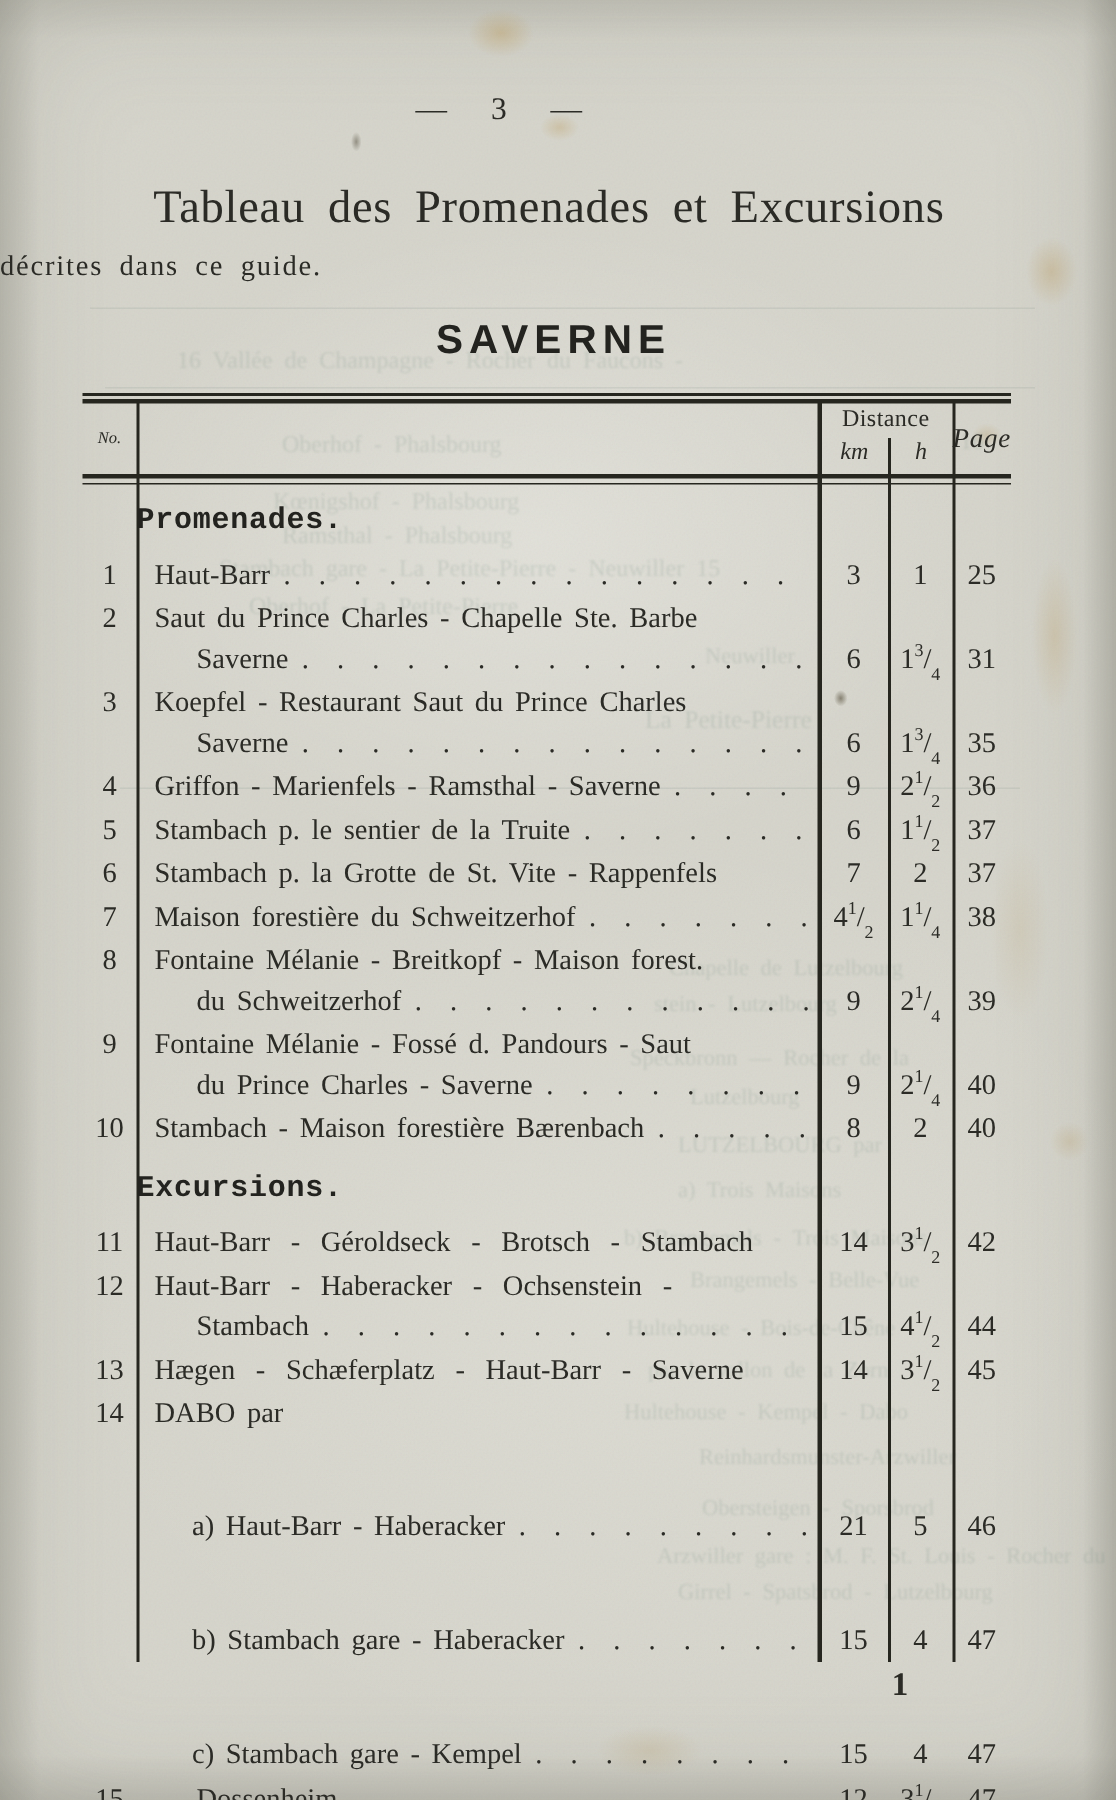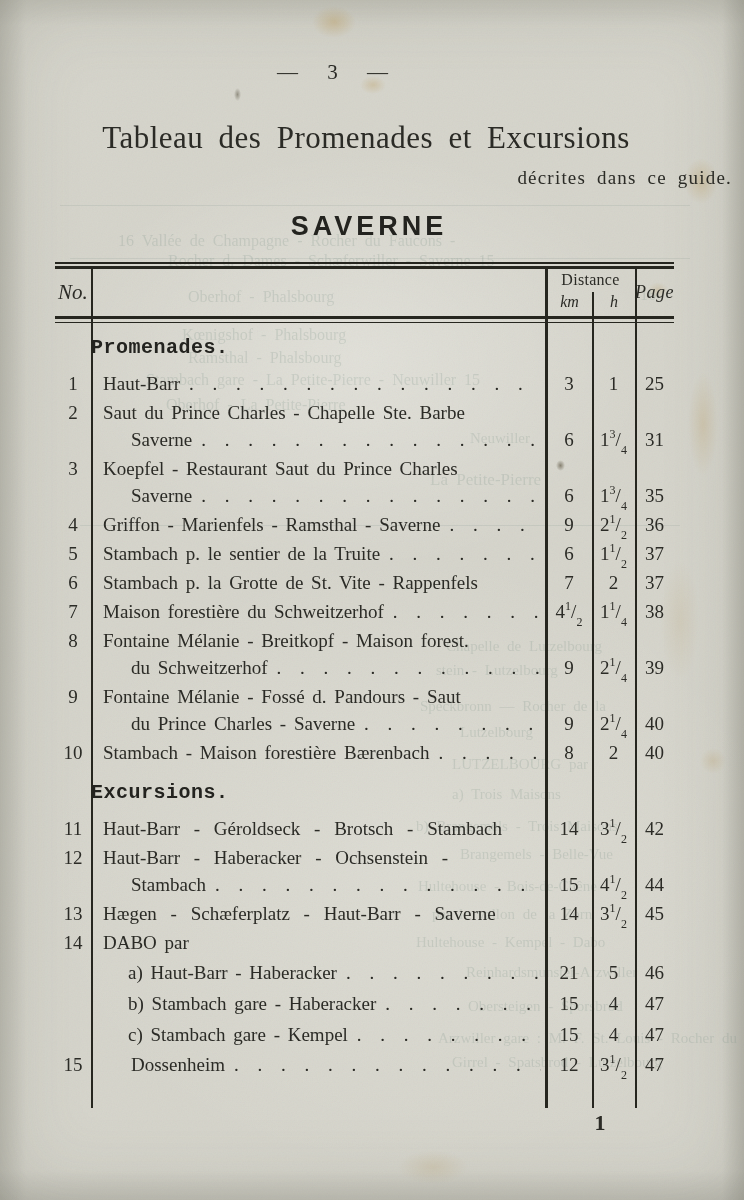"décrites dans ce guide." .subtitle { text-align: right -> left }
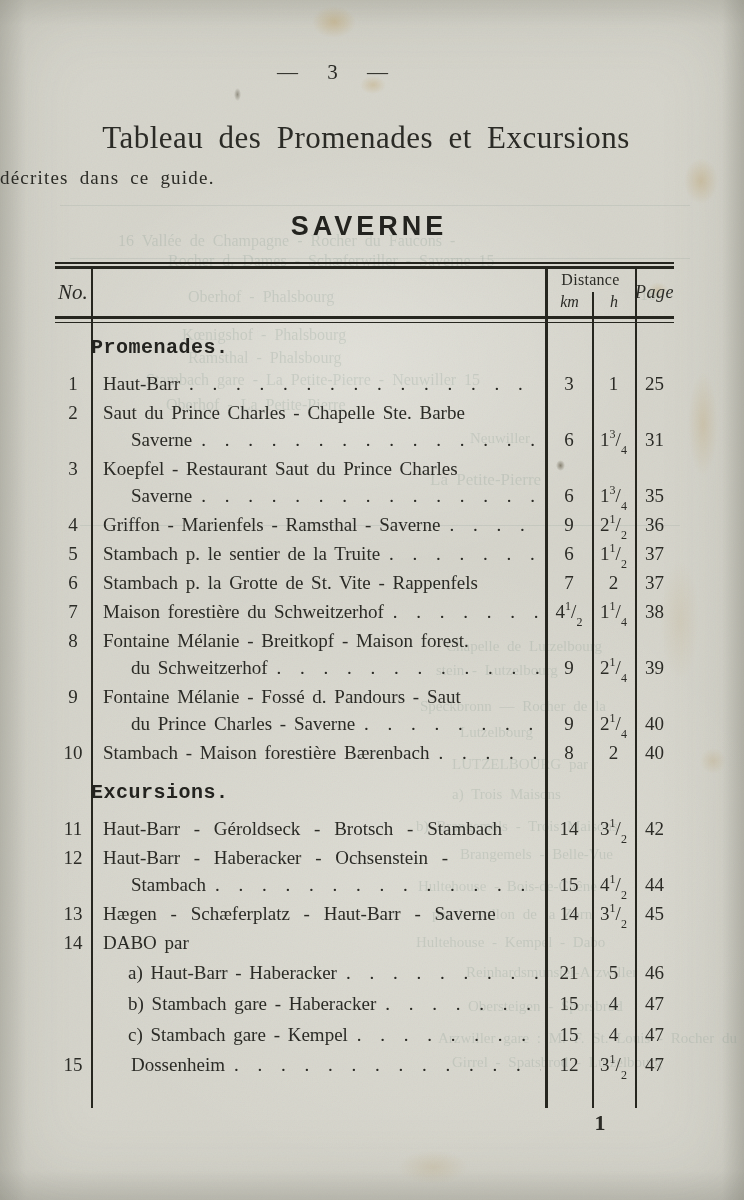"Rocher d. Dames - Schæferwiller" div.ghost { html: <div>Rocher d. Dames - Schæferwiller - Saverne 15</div> -> none }
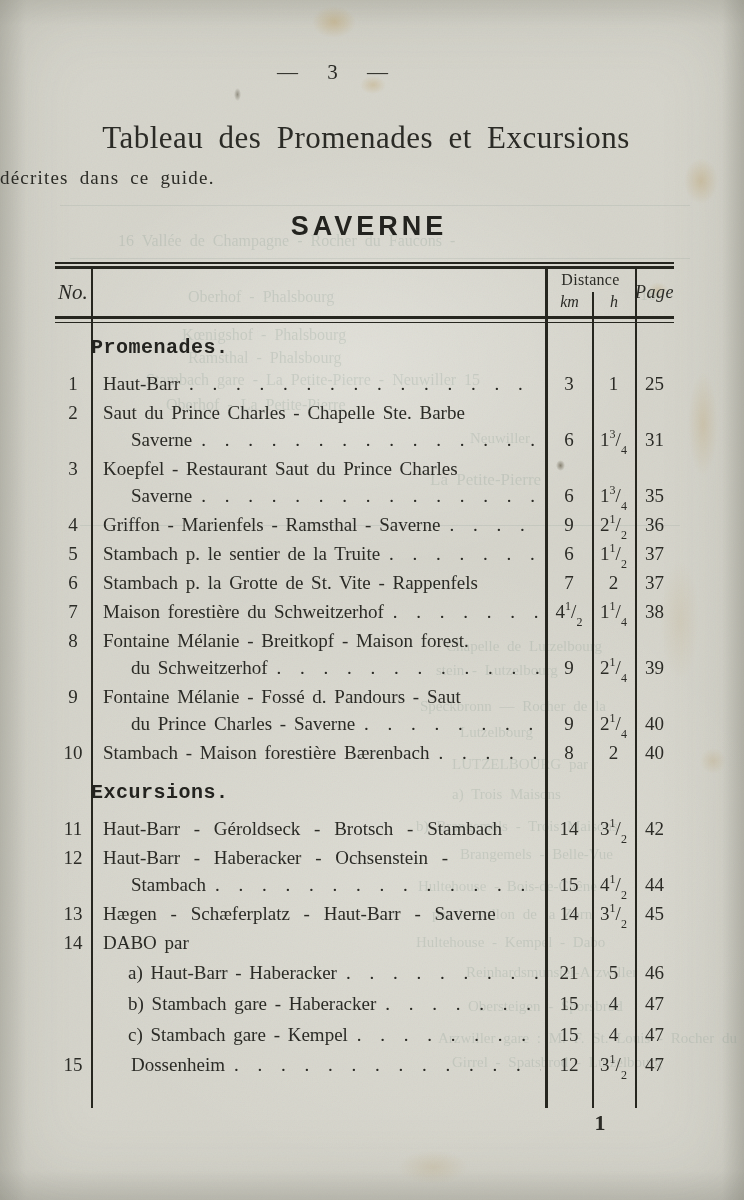"No." .th-no { font-size: 21px -> 11px }
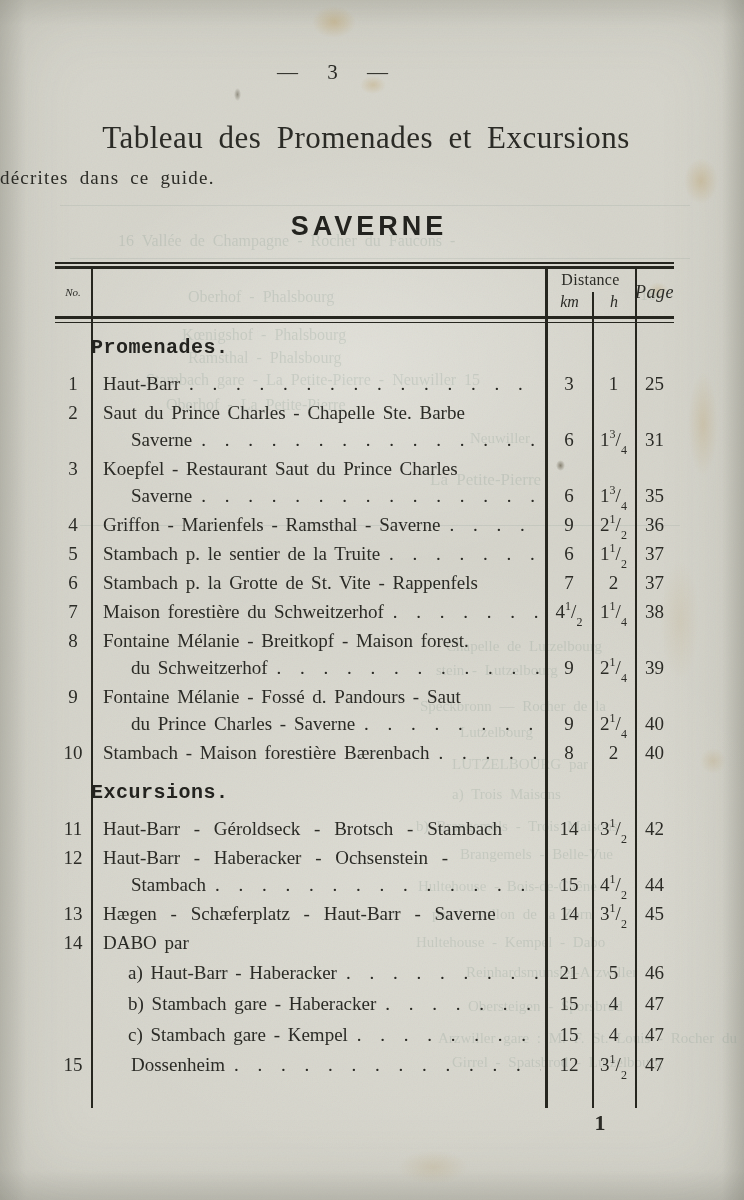"a) Haut-Barr - Haberacker" .row.sub .desc { margin-top: none -> 45px }
